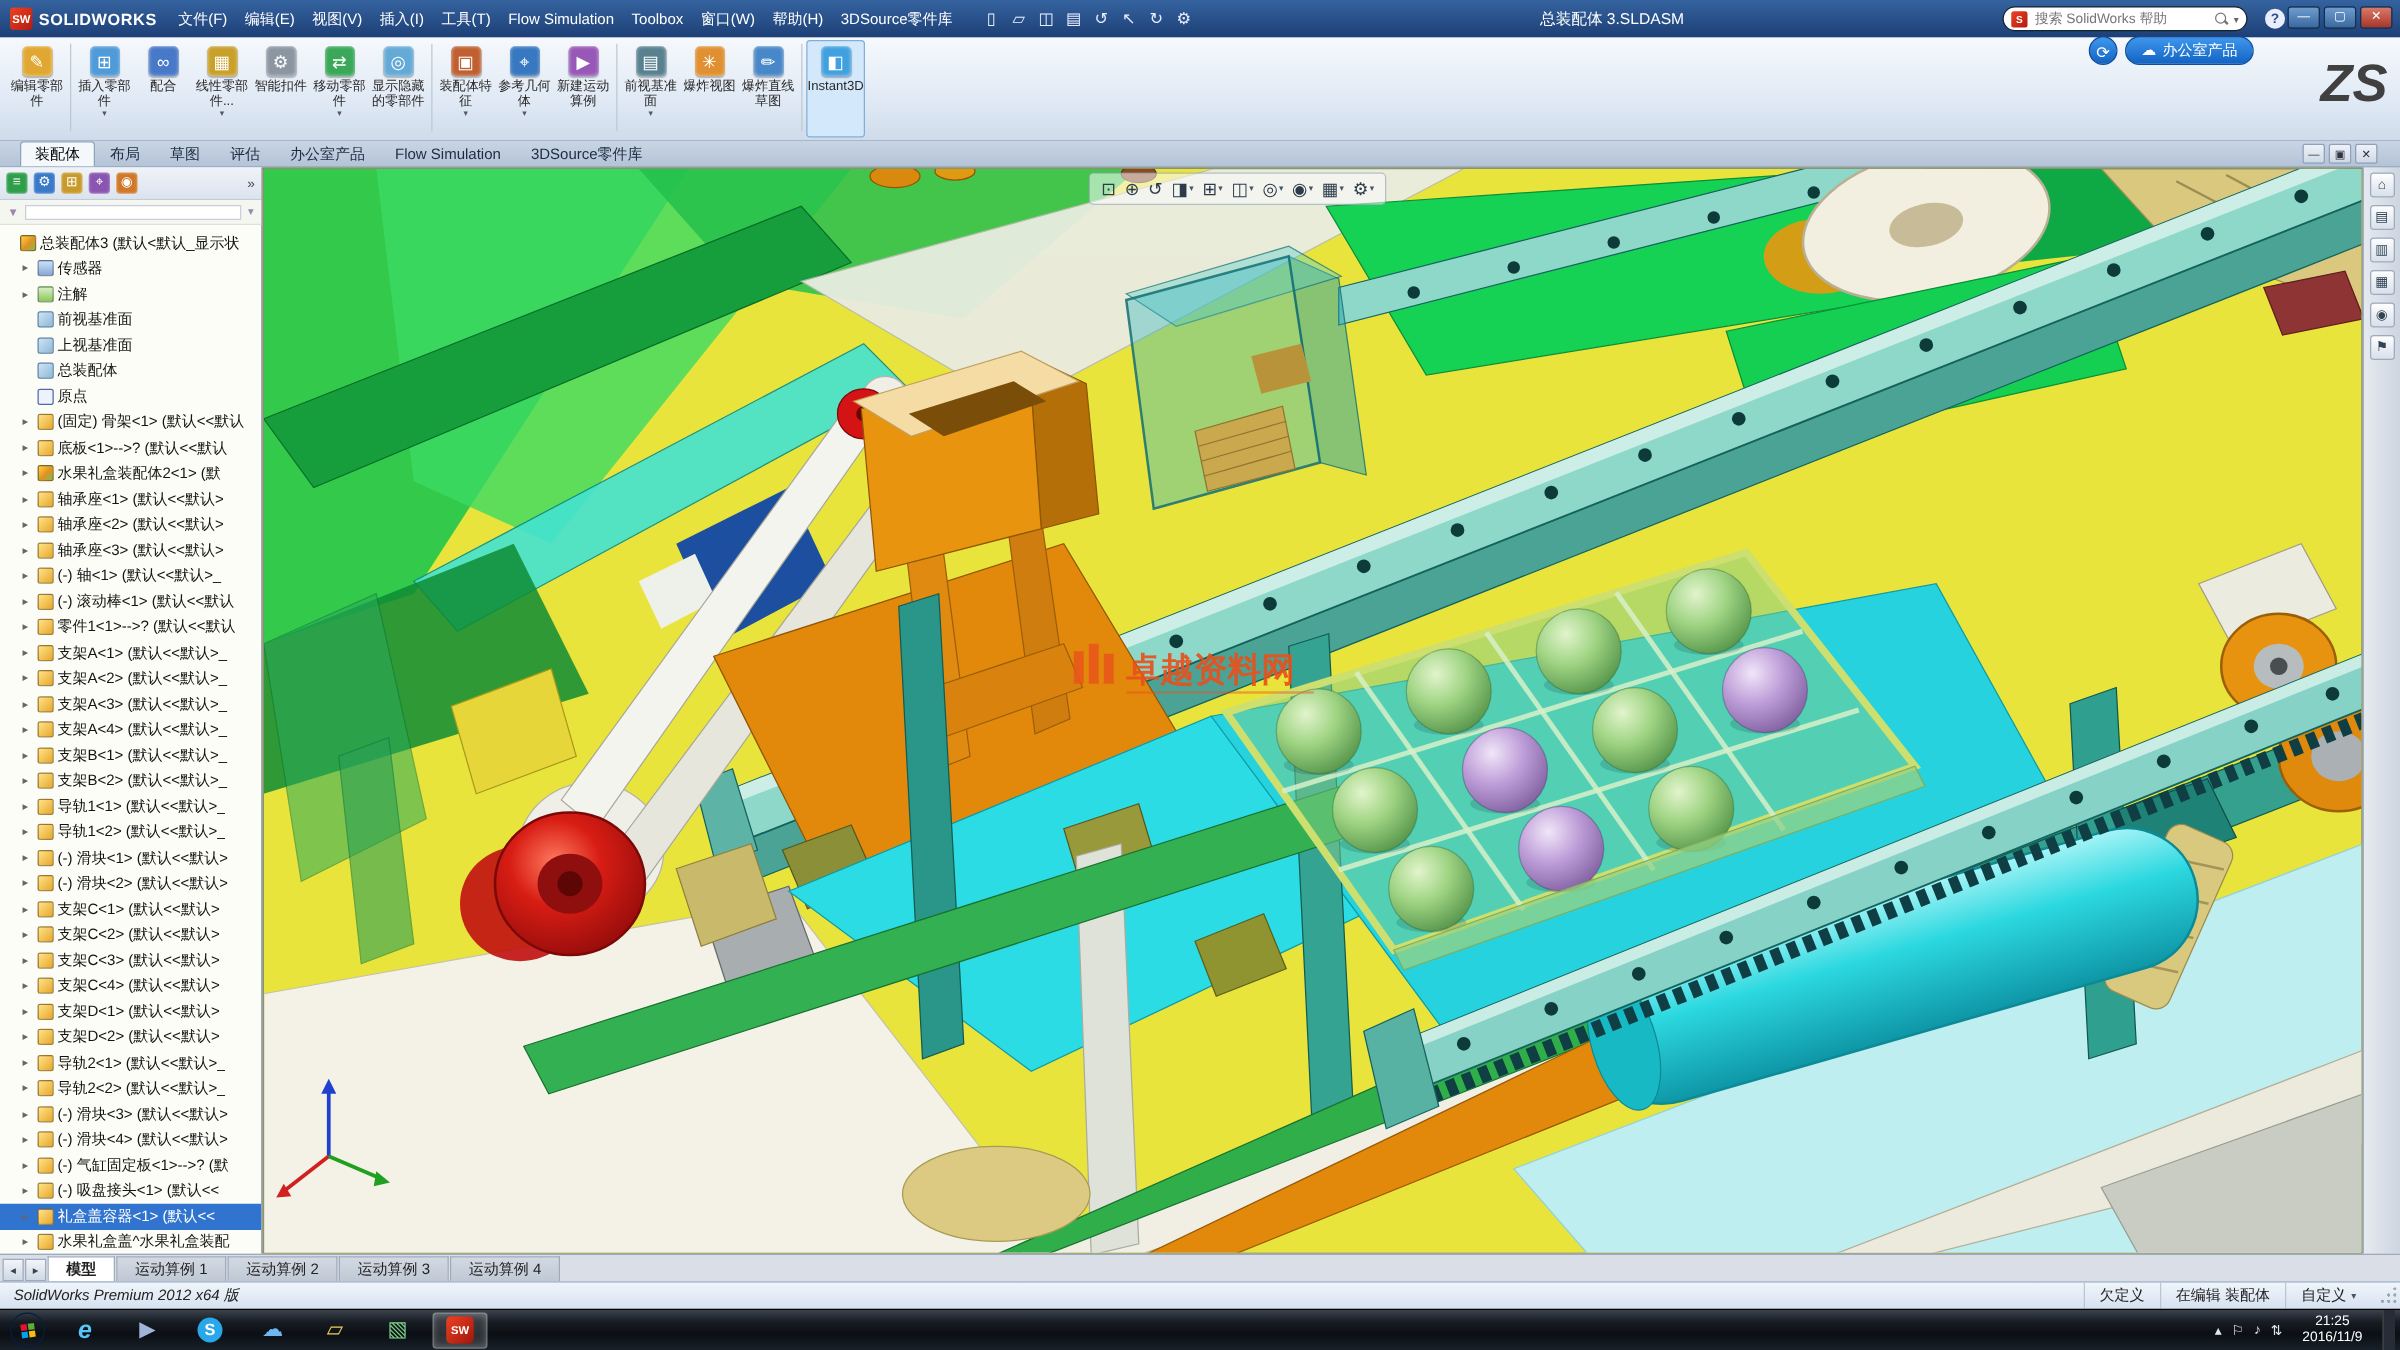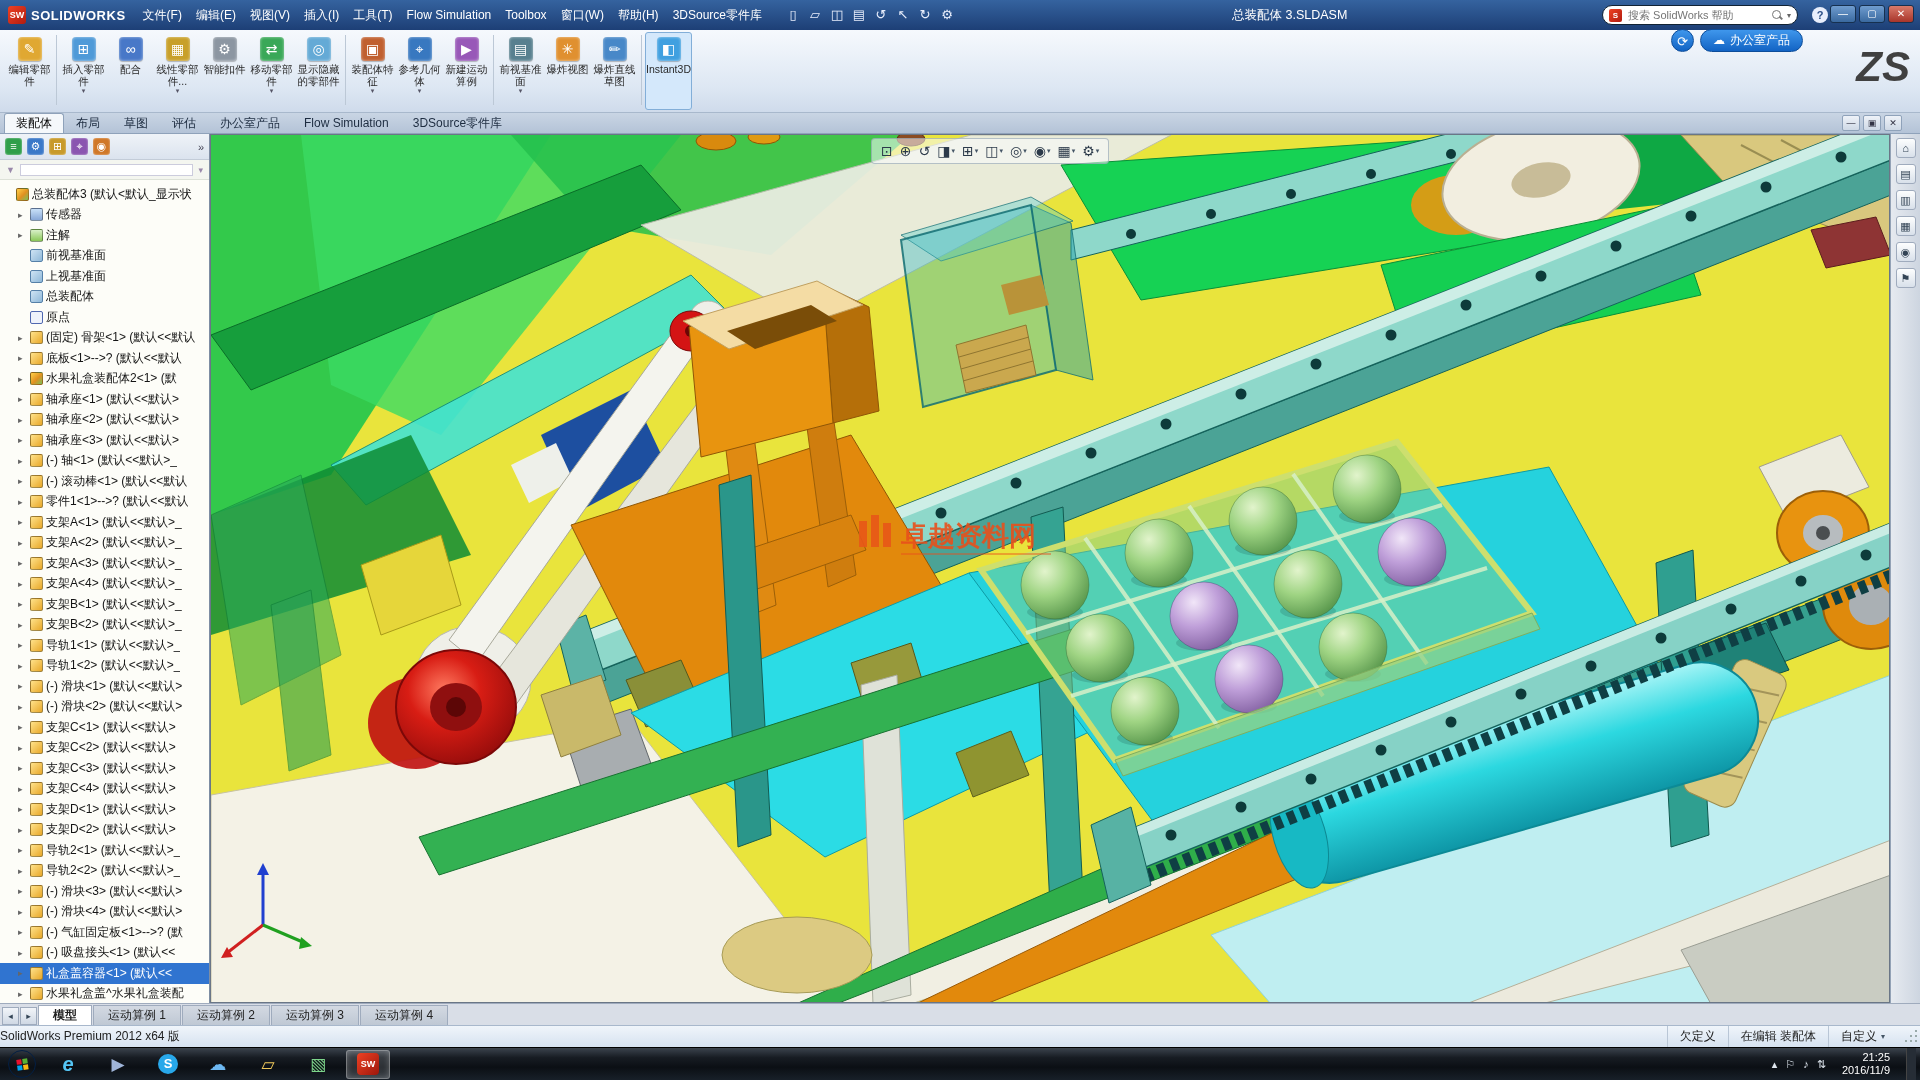"装配体" .cmdtabs { padding-left: 4px -> 16px }
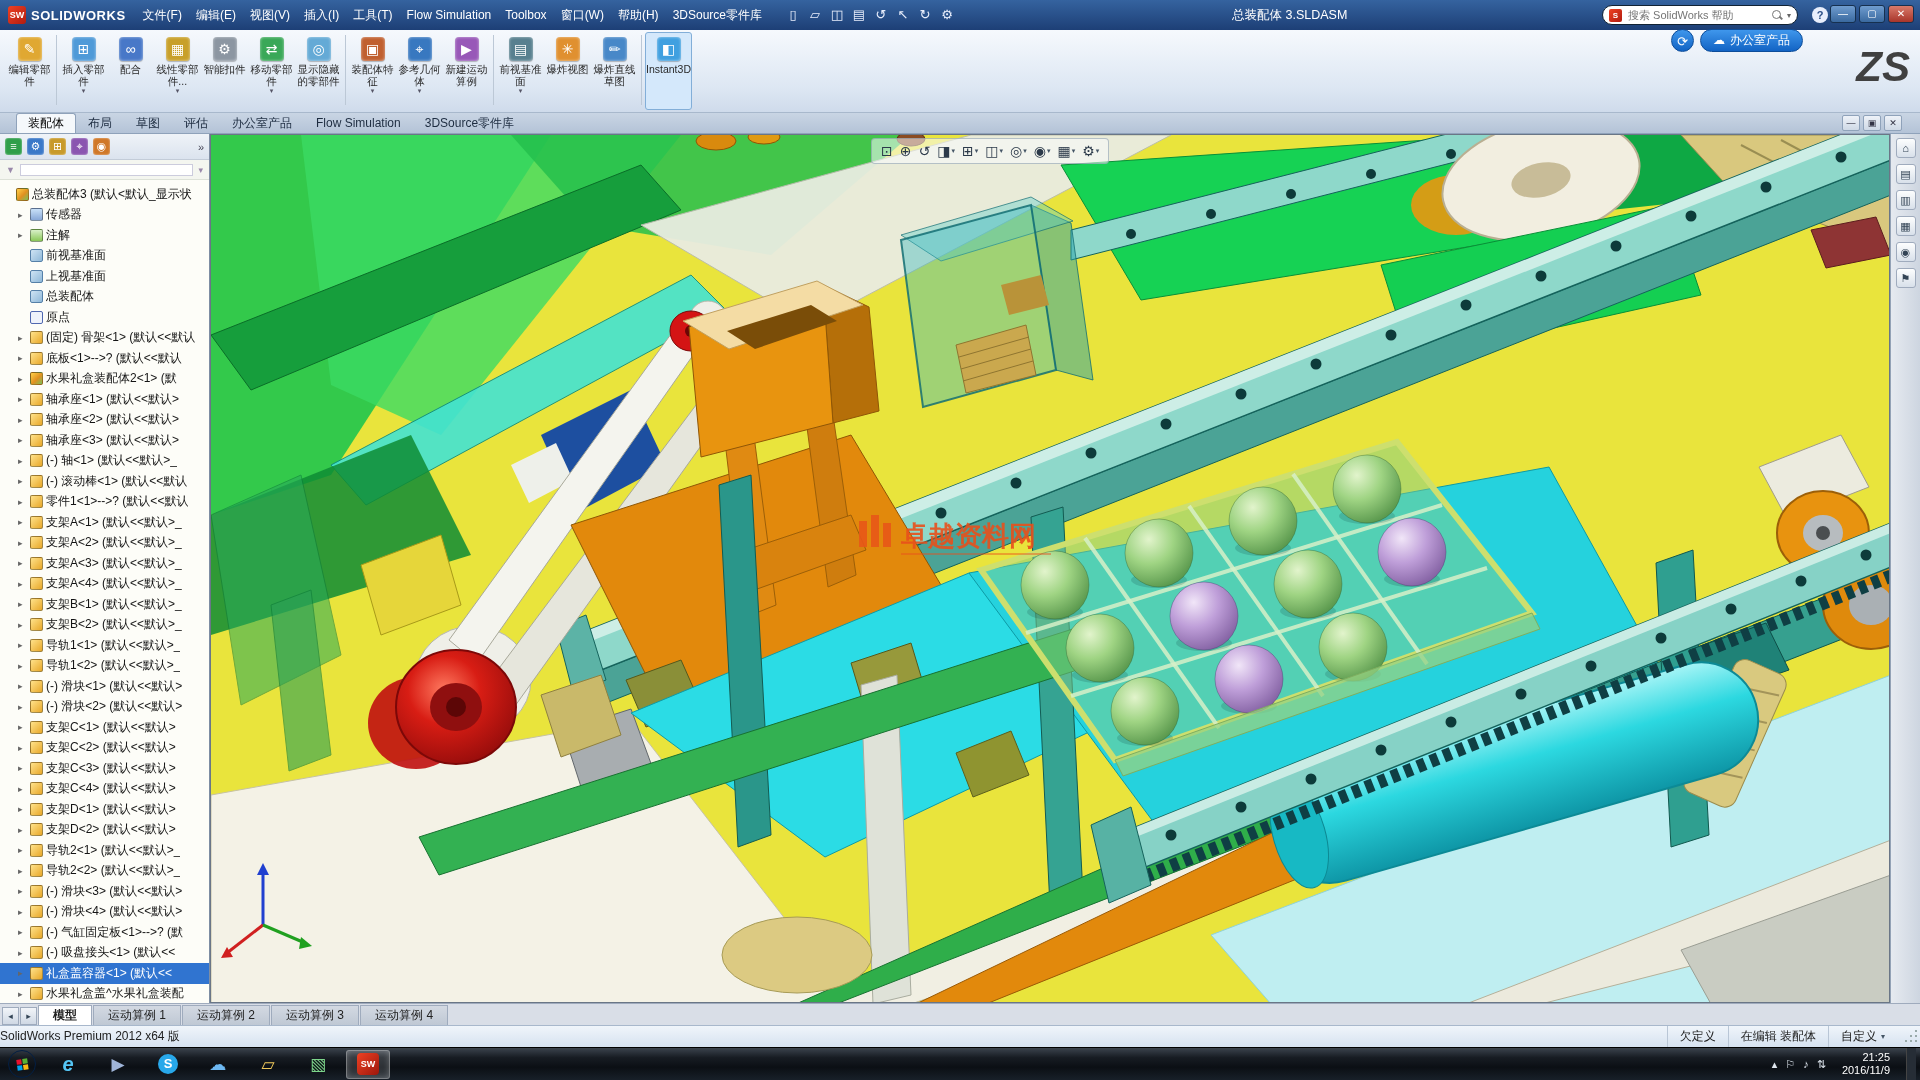"SolidWorks Premium 2012 x64 版" .sb-left { font-style: none -> italic; padding-left: 0 -> 11px }
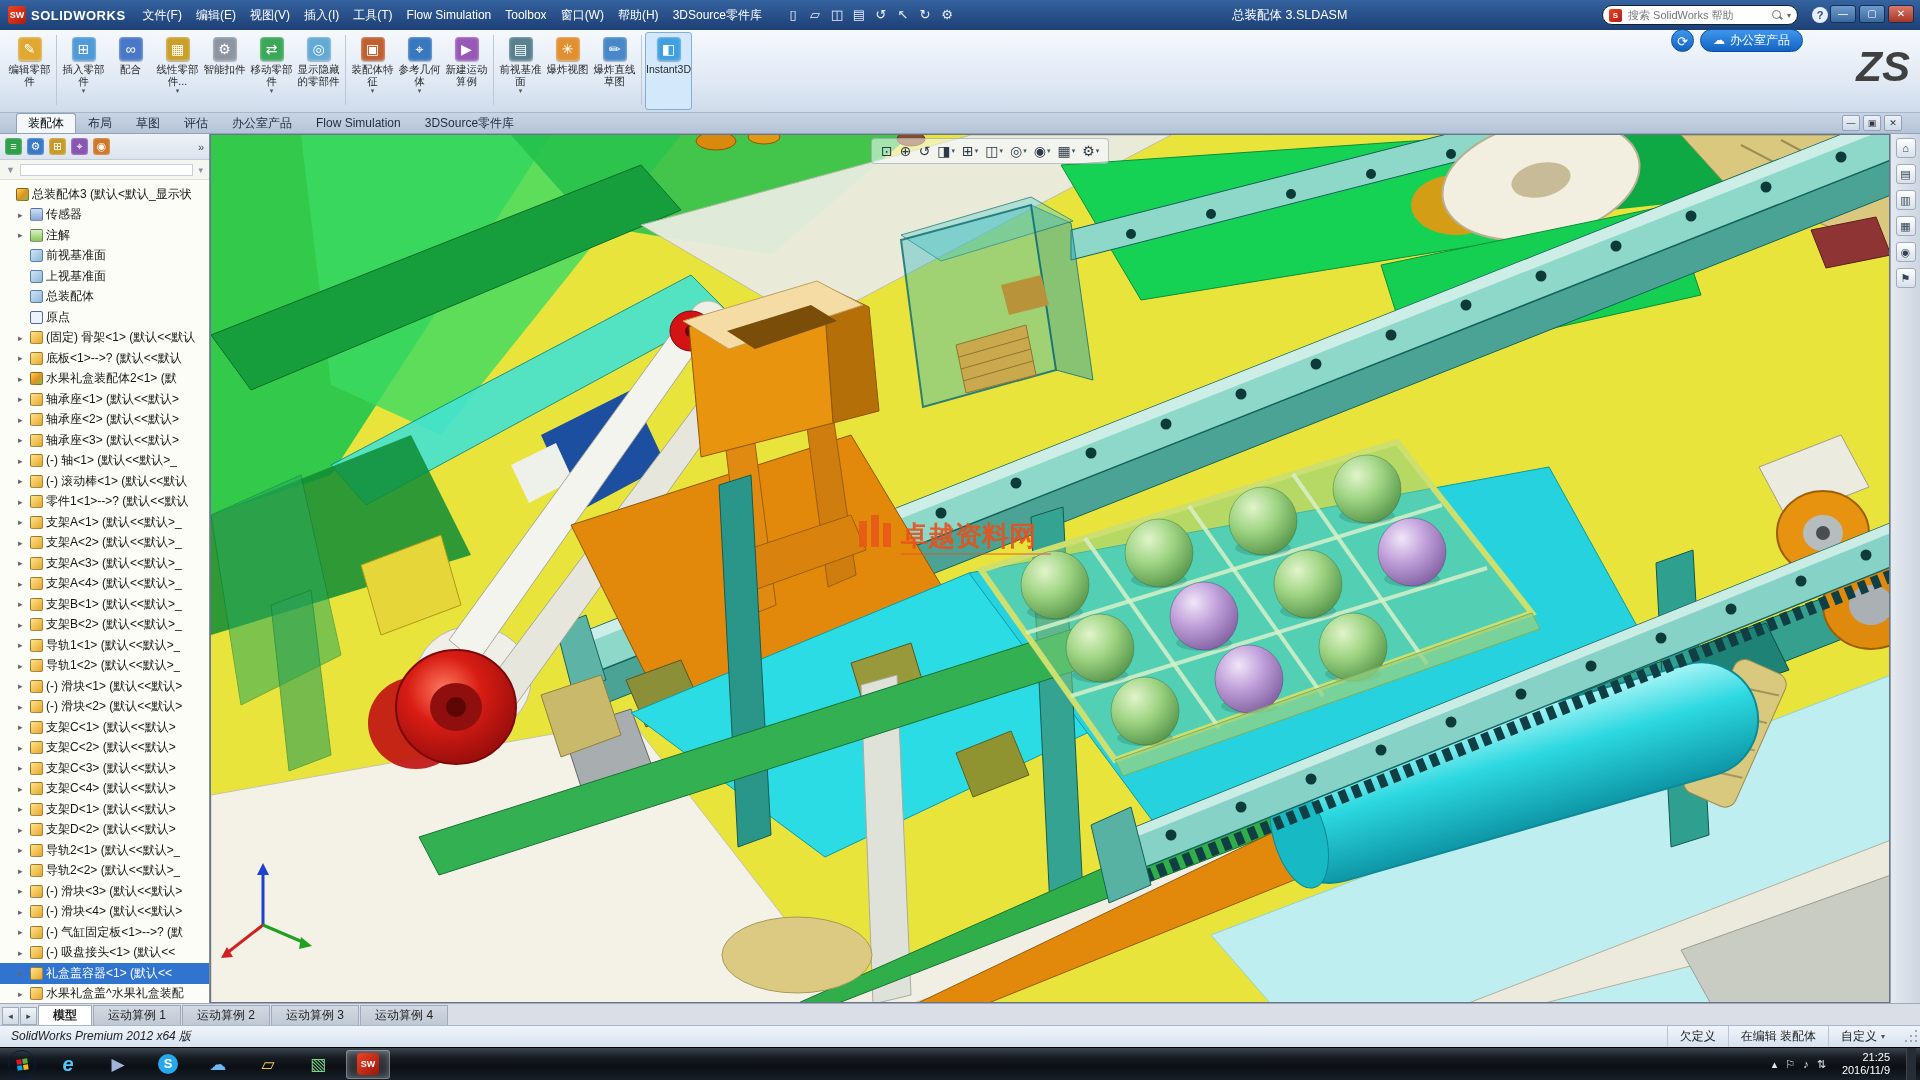"21:25" .clock { text-align: right -> center }
